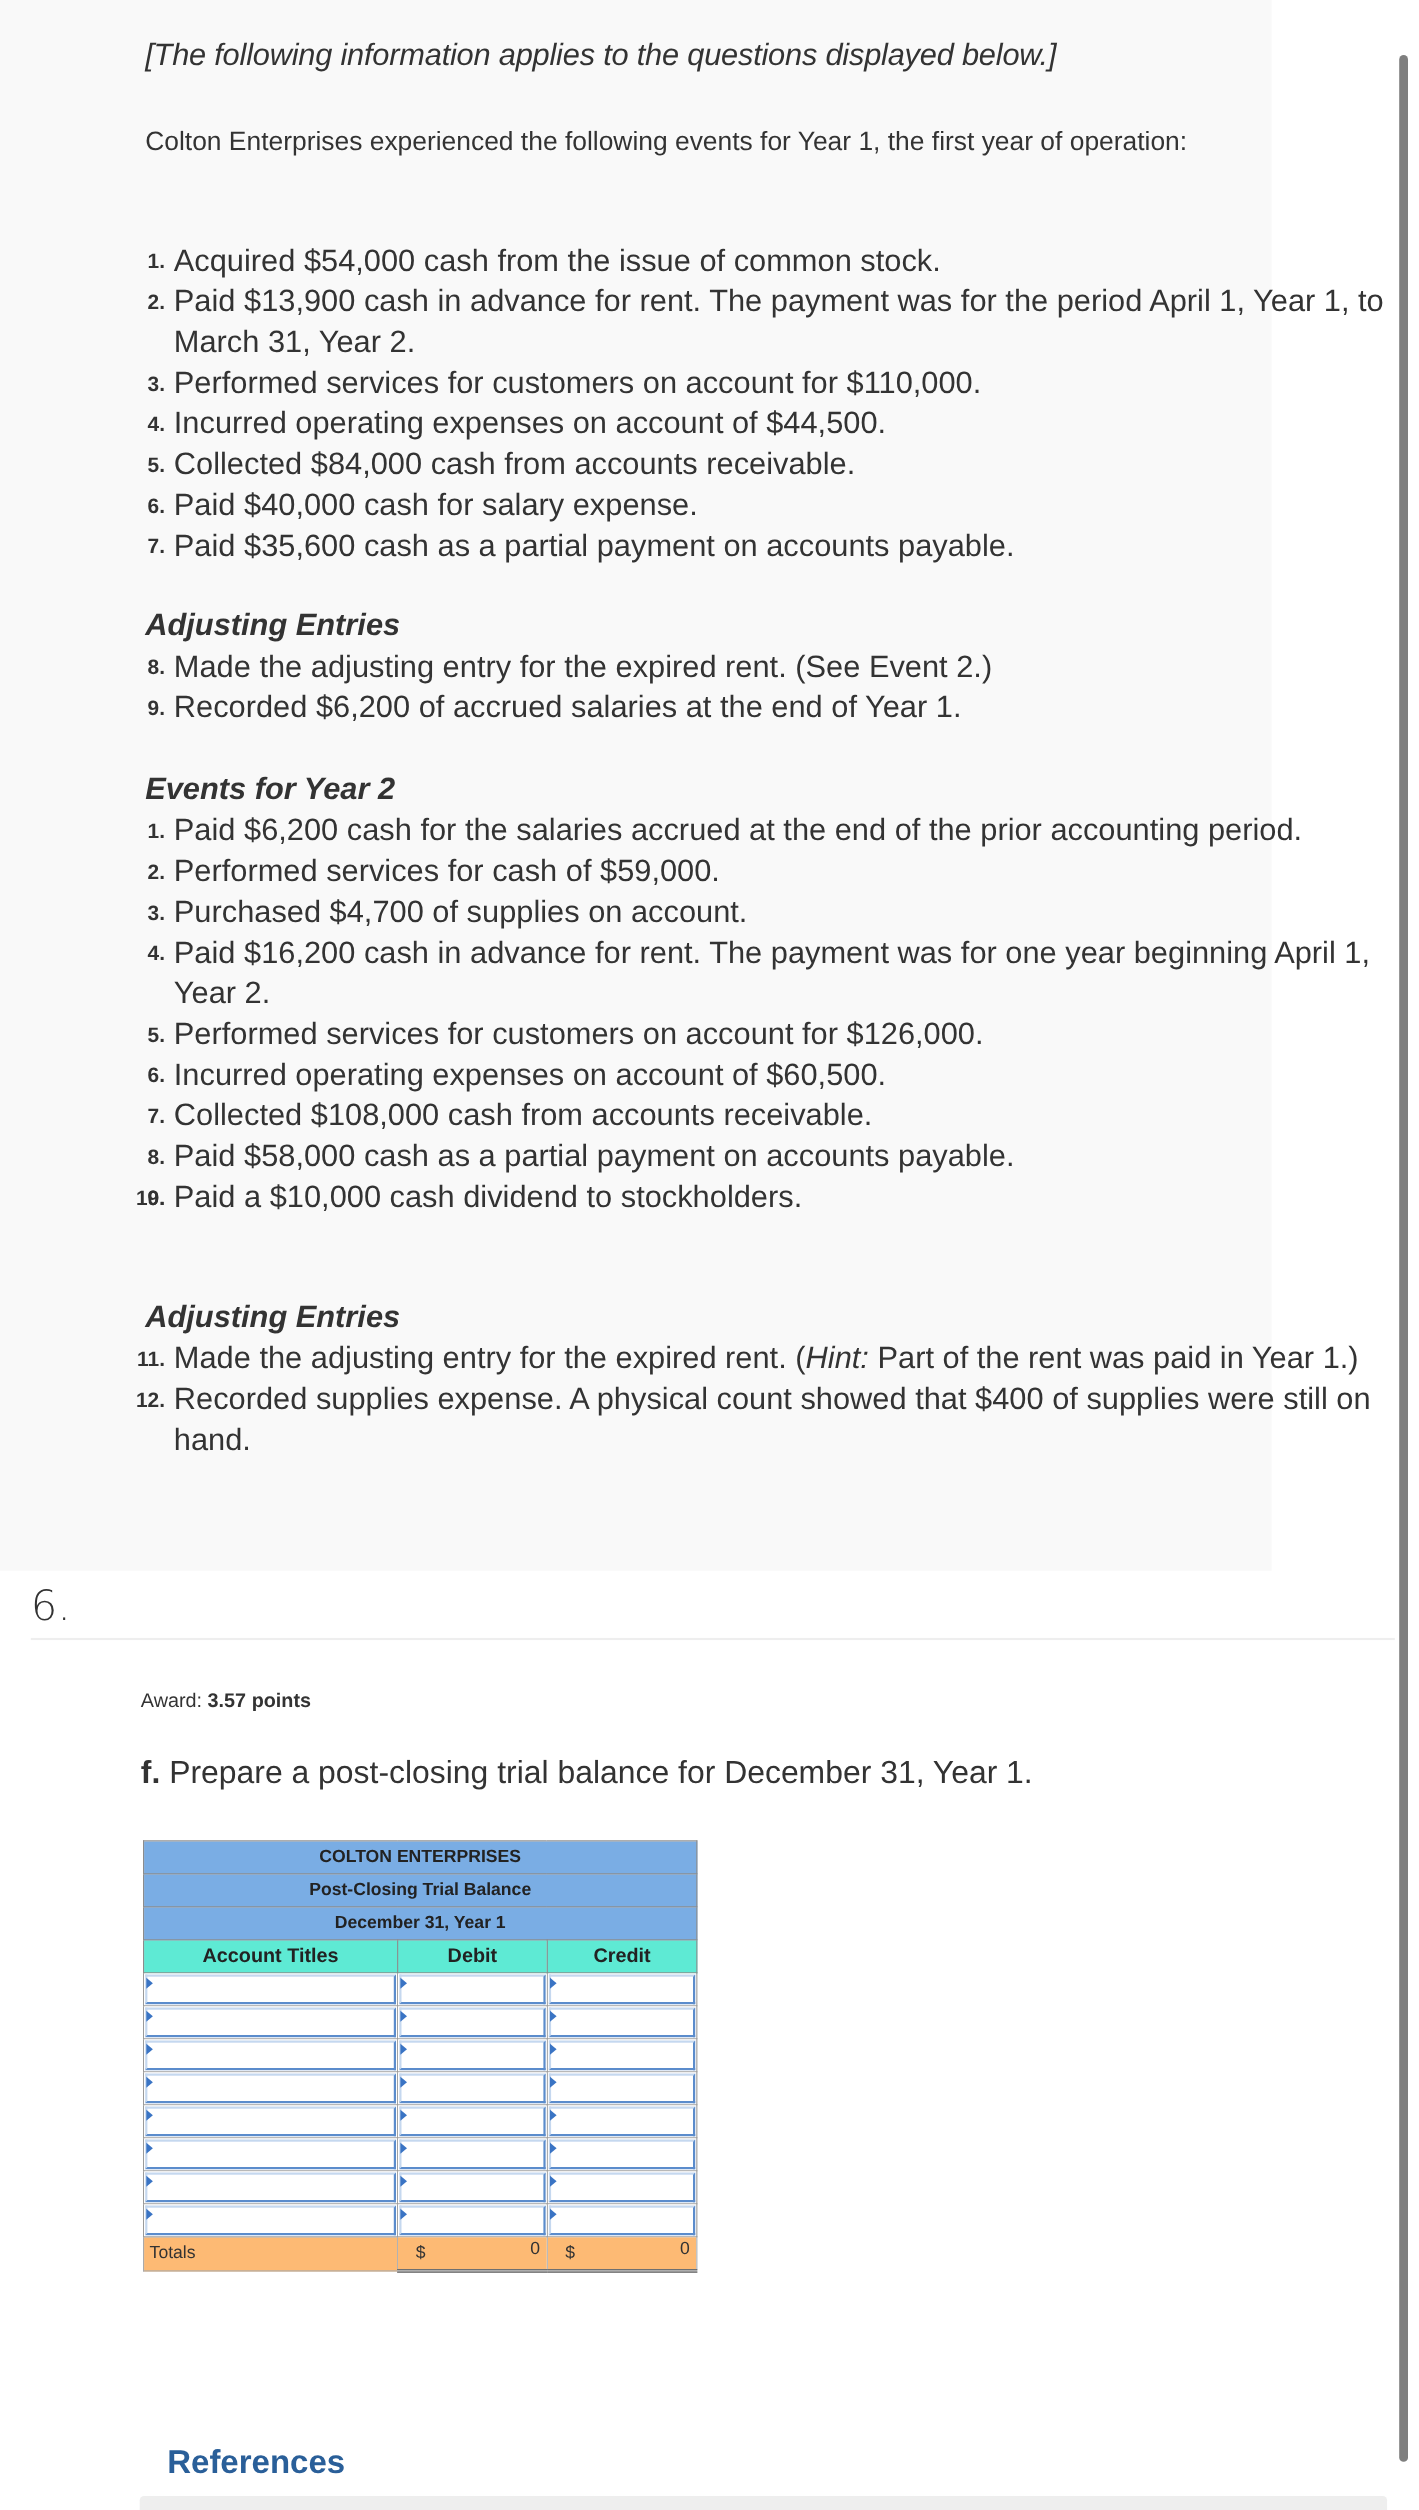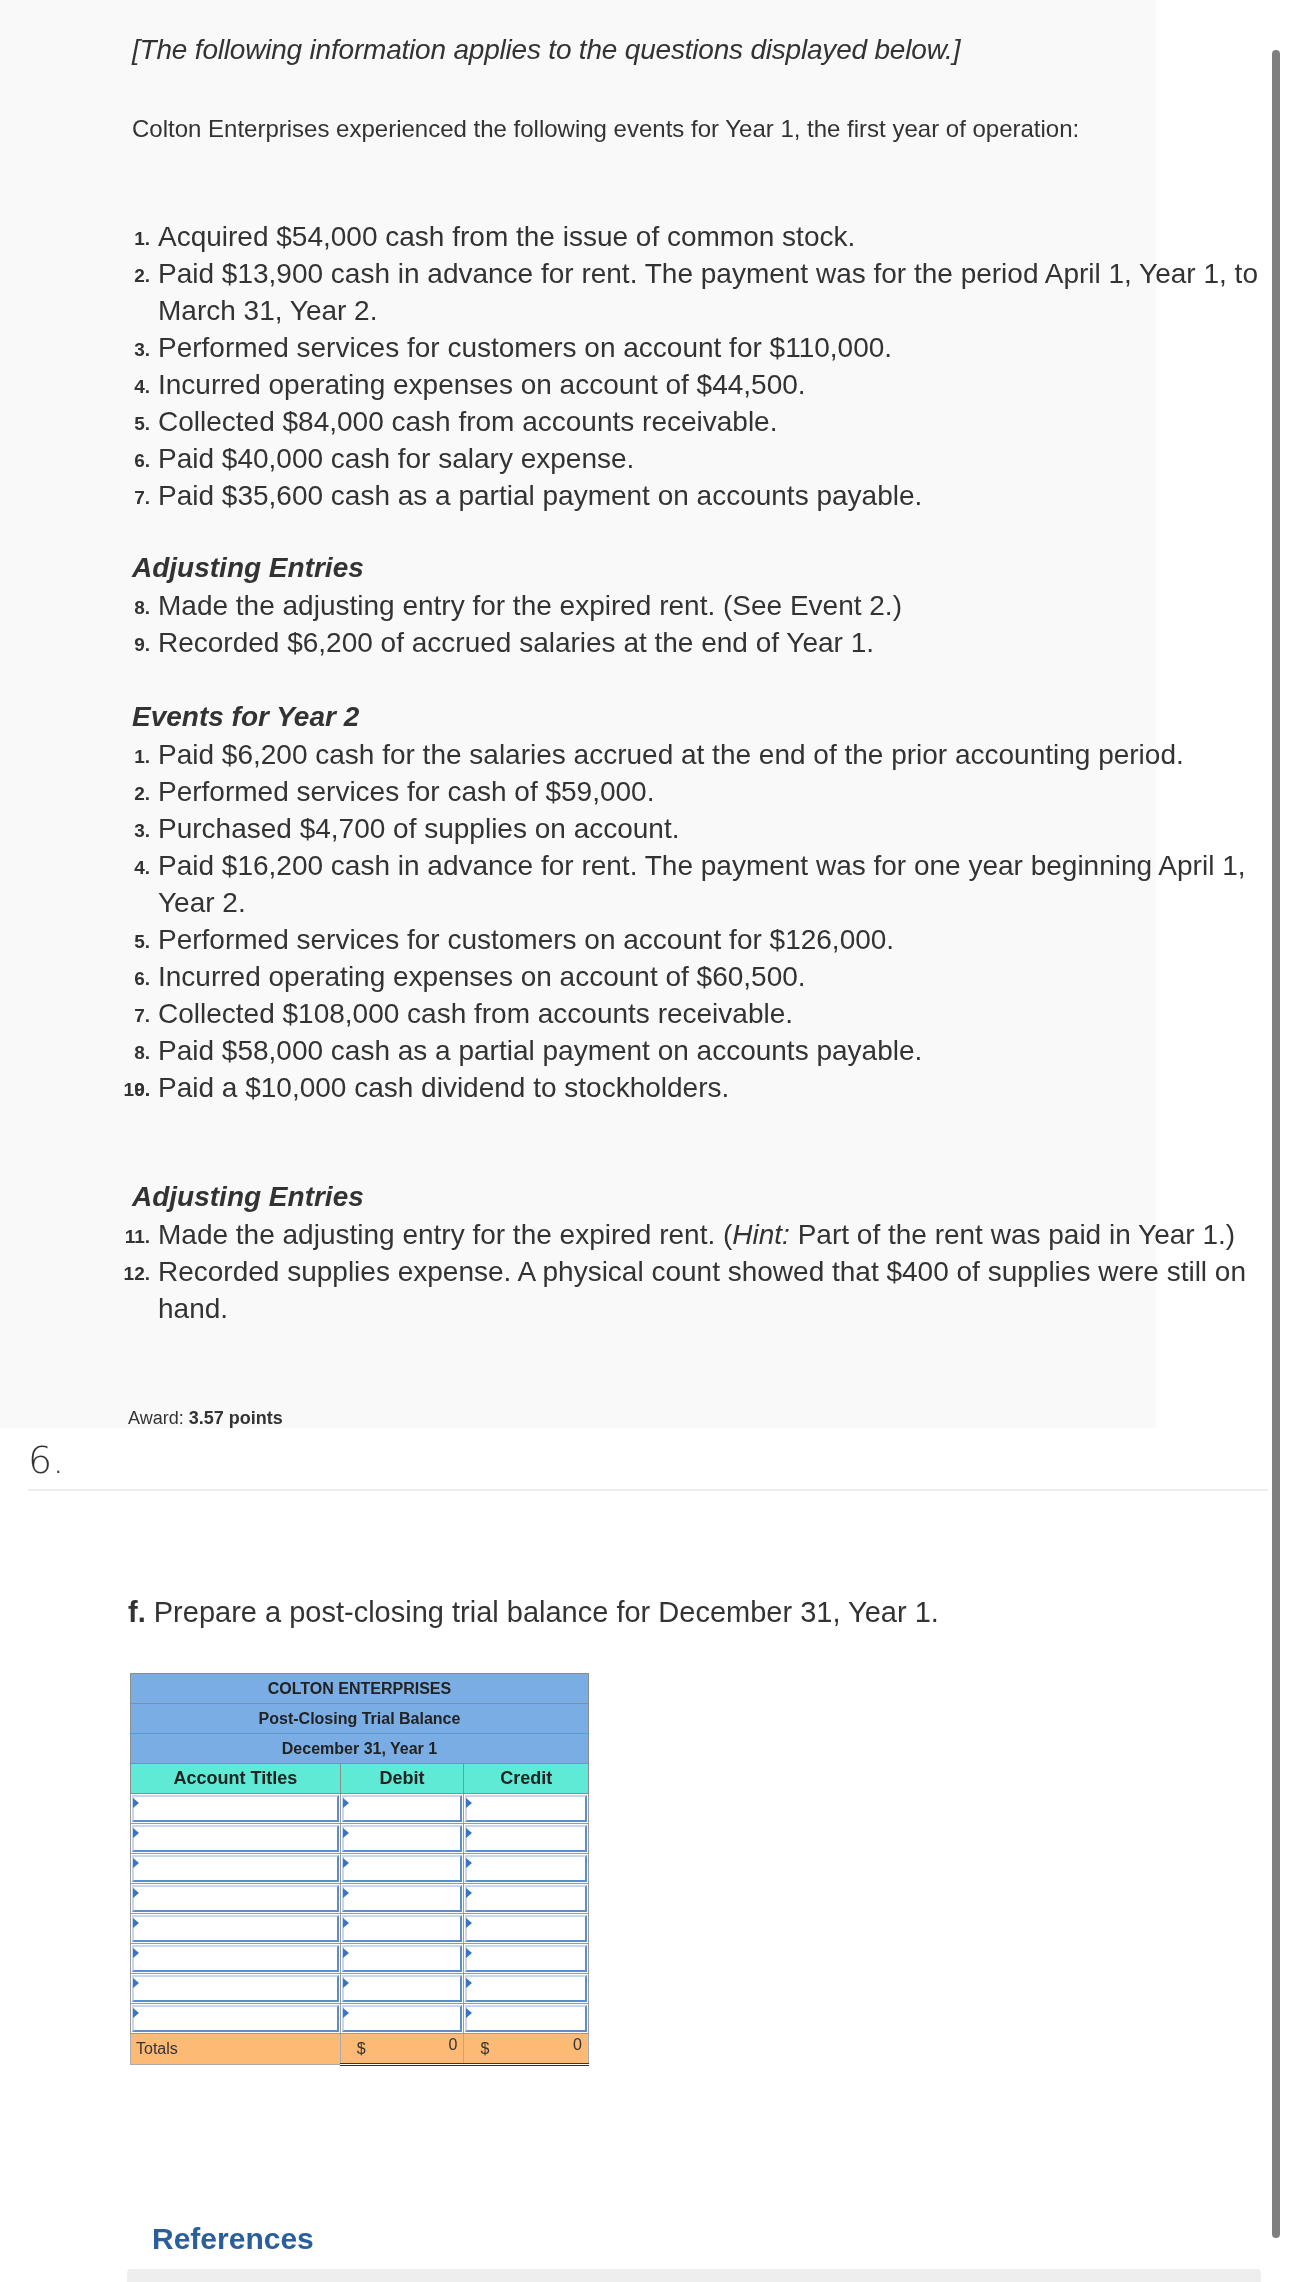"Award: 3.57 points" .award { top: 1408px -> 1536px }
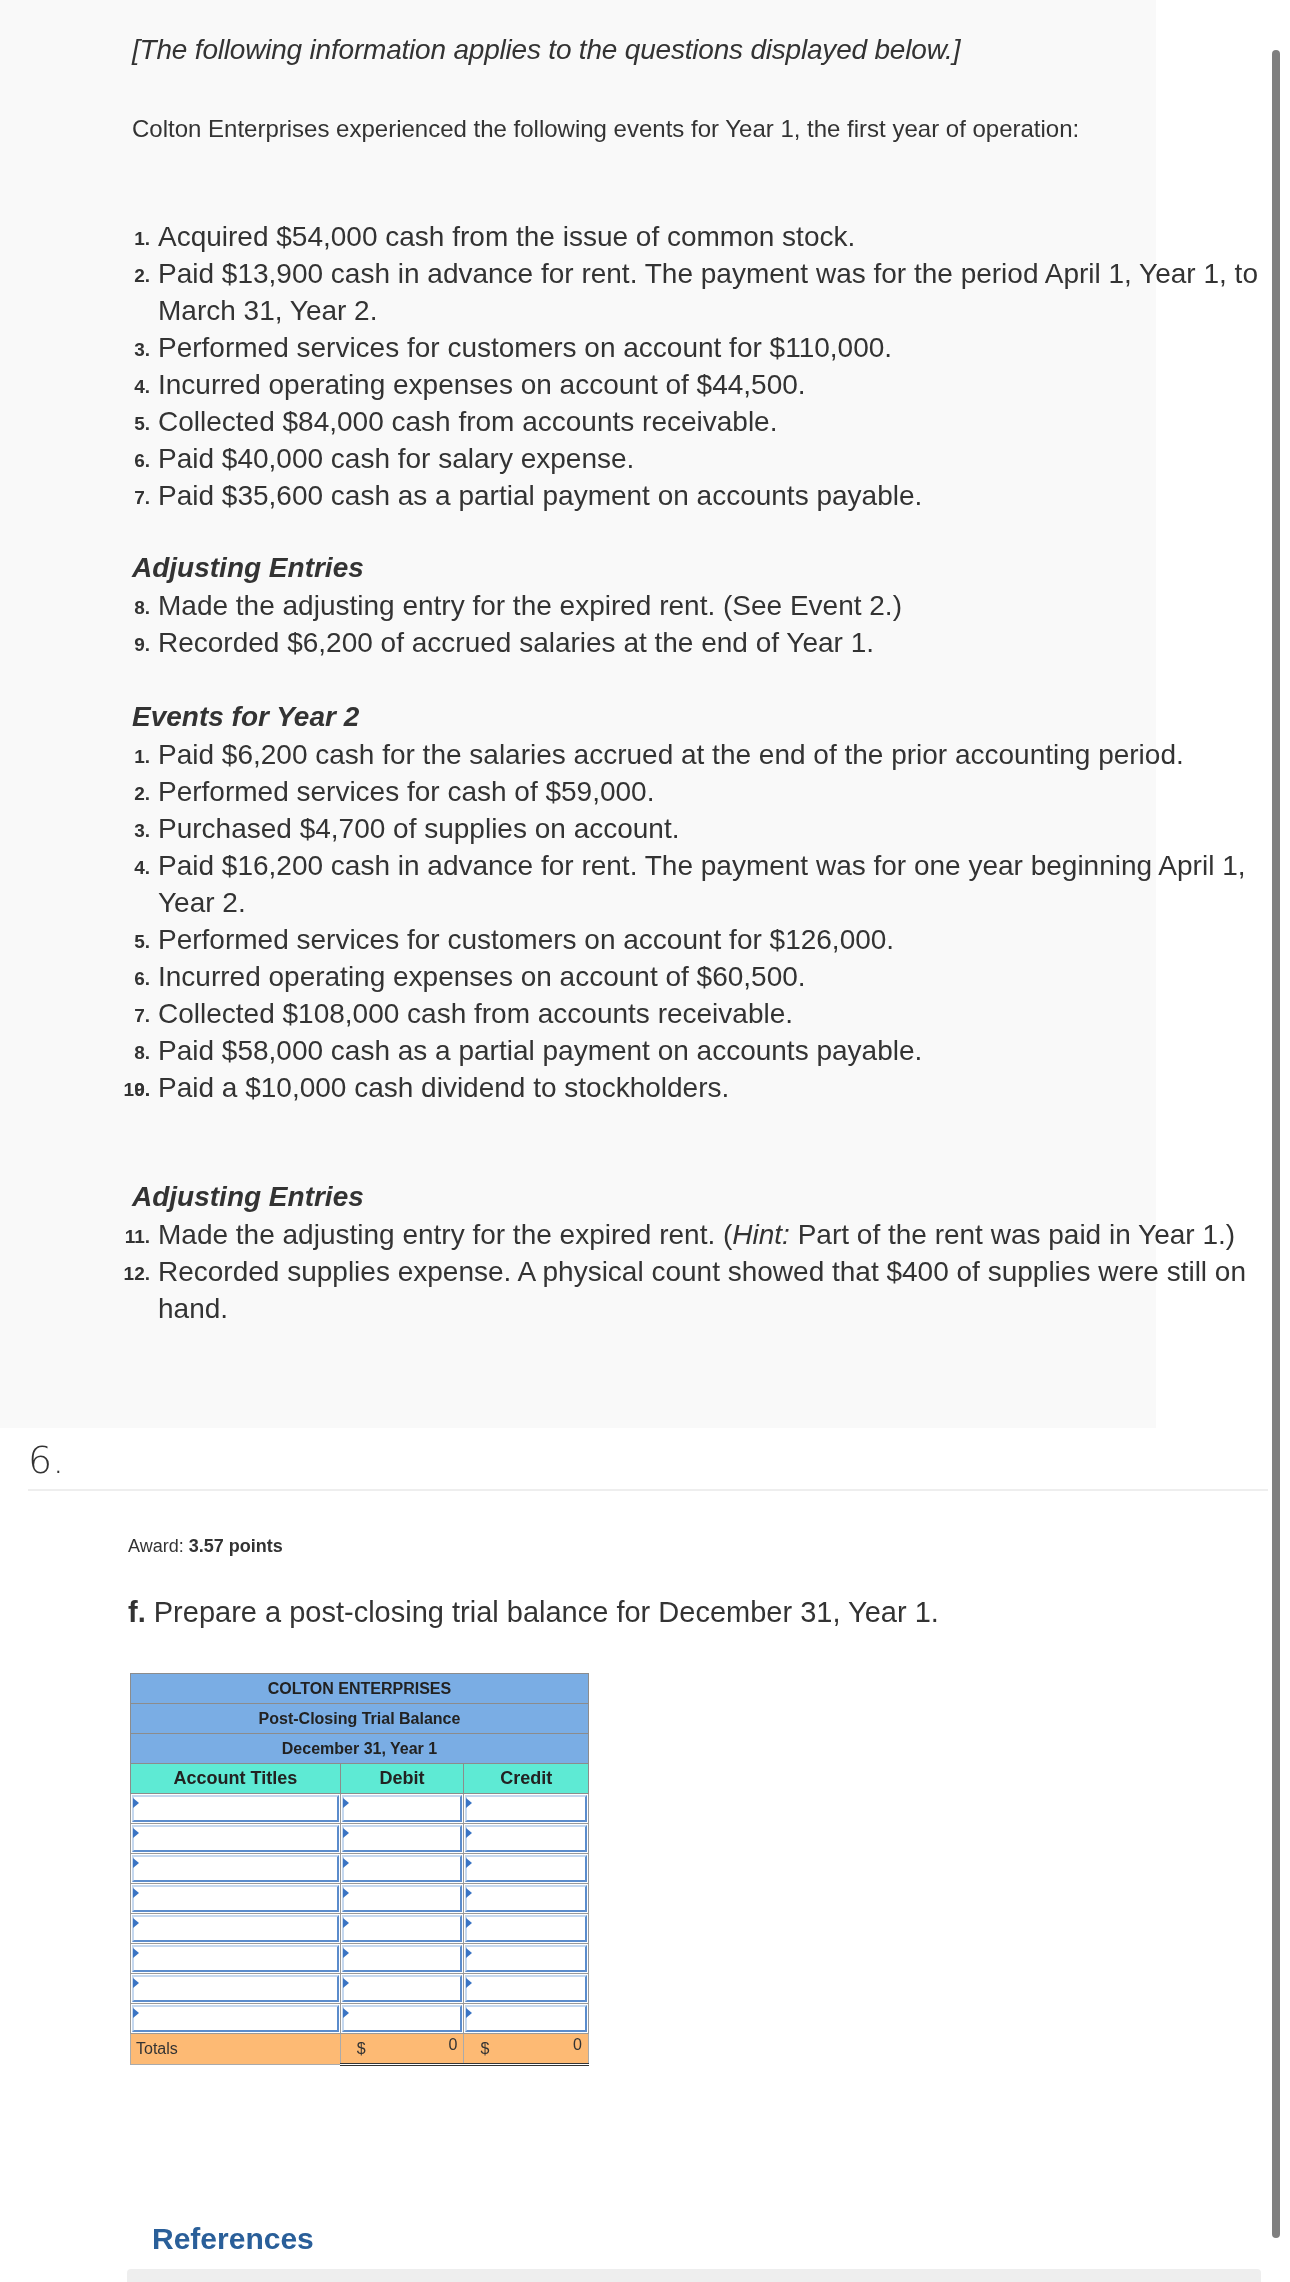"COLTON ENTERPRISES" .tb { width: 459px -> 504px }
